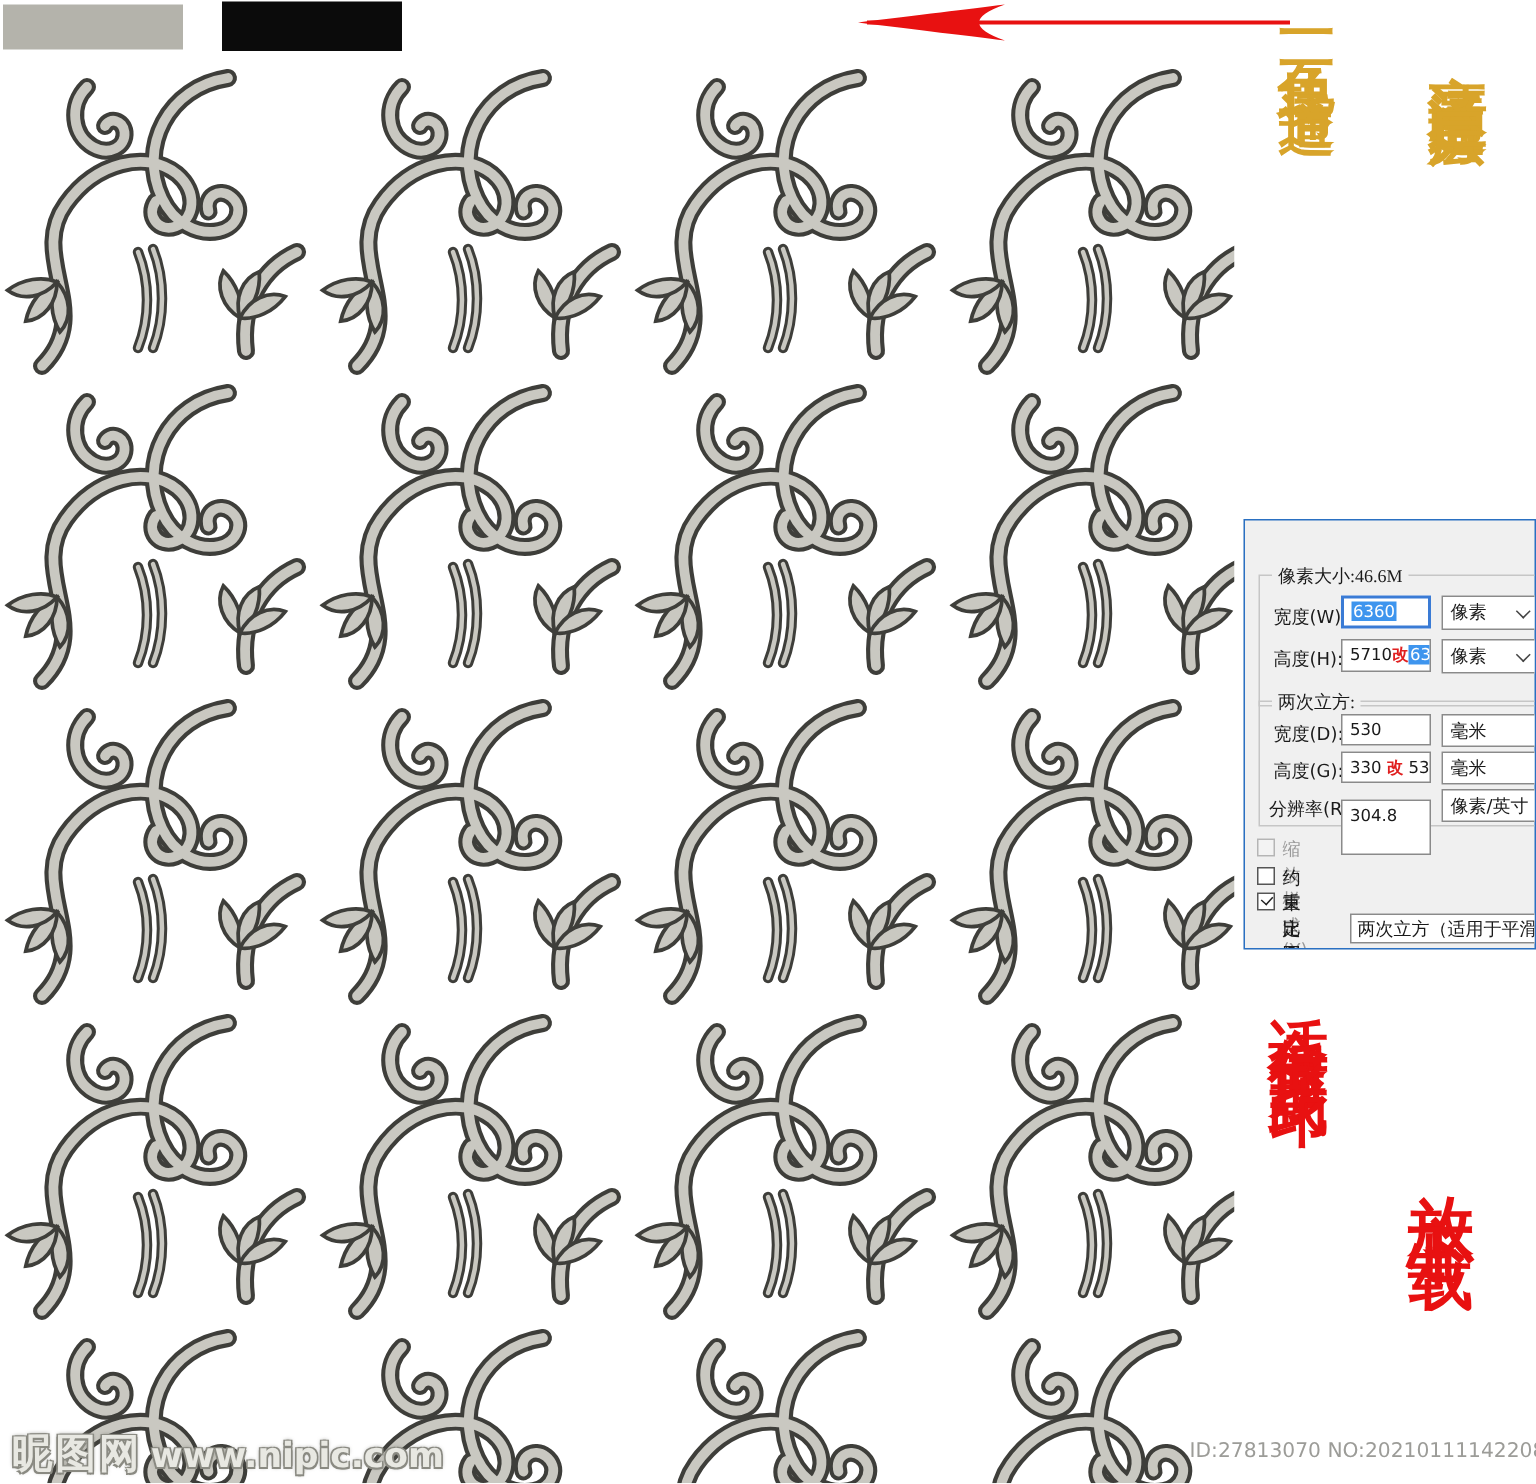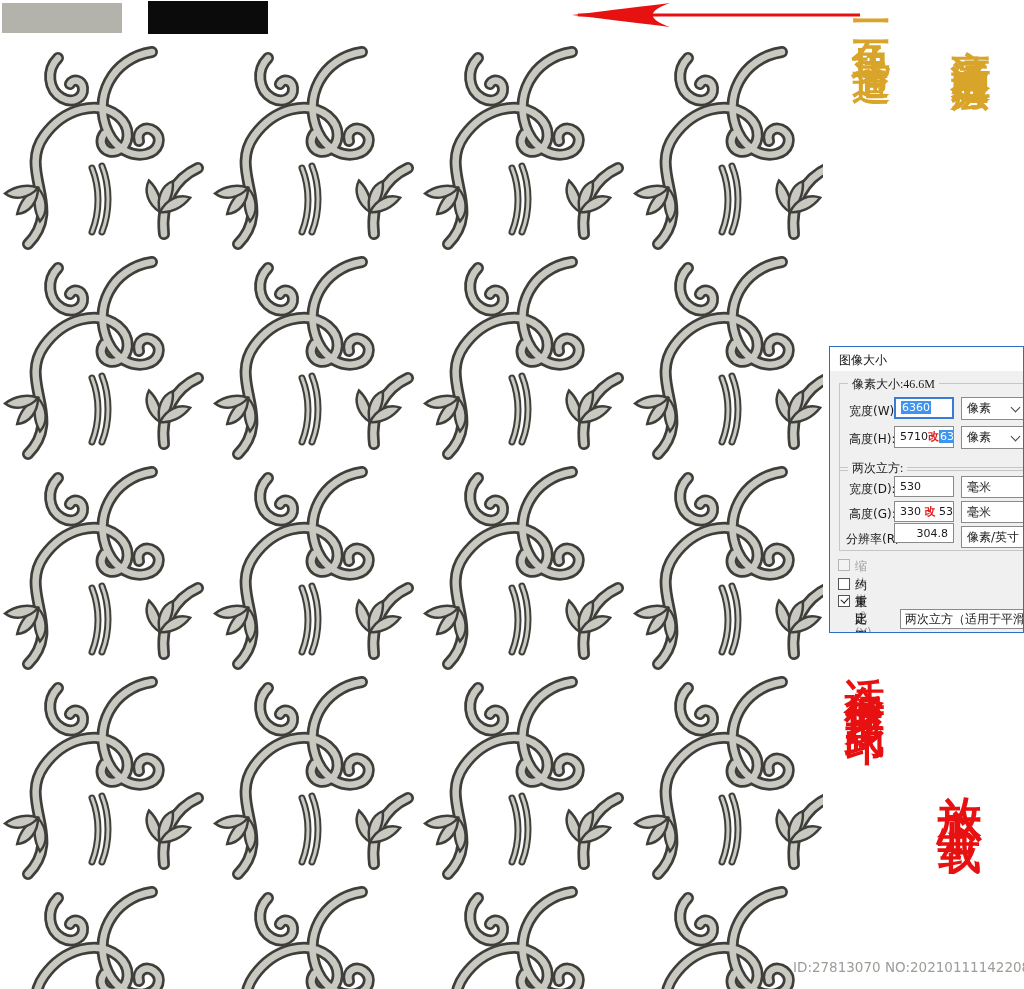"图像大小" div.titlebar { html: <div> <span>图像大小</span> </div> -> none }
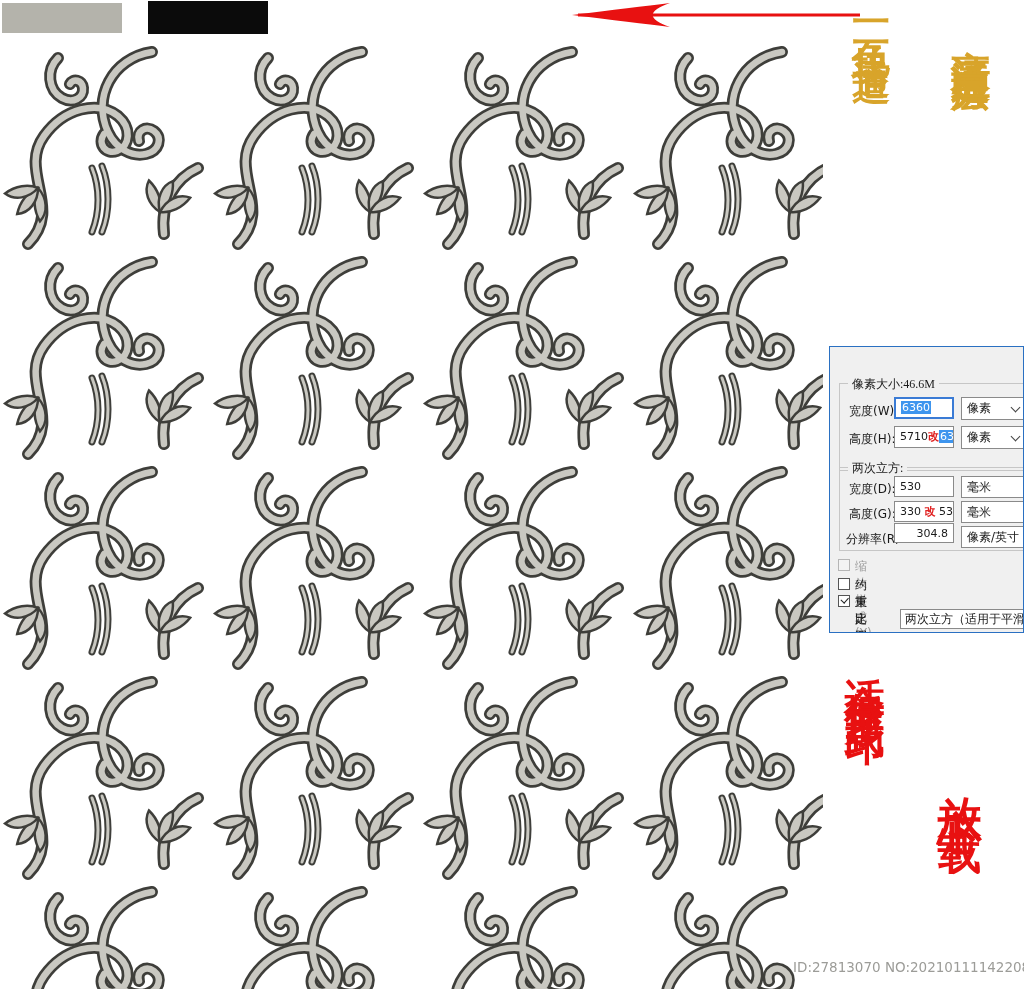"304.8" div.dinput { height: 20px -> 37px; text-align: right -> none; top: 176px -> 186px }
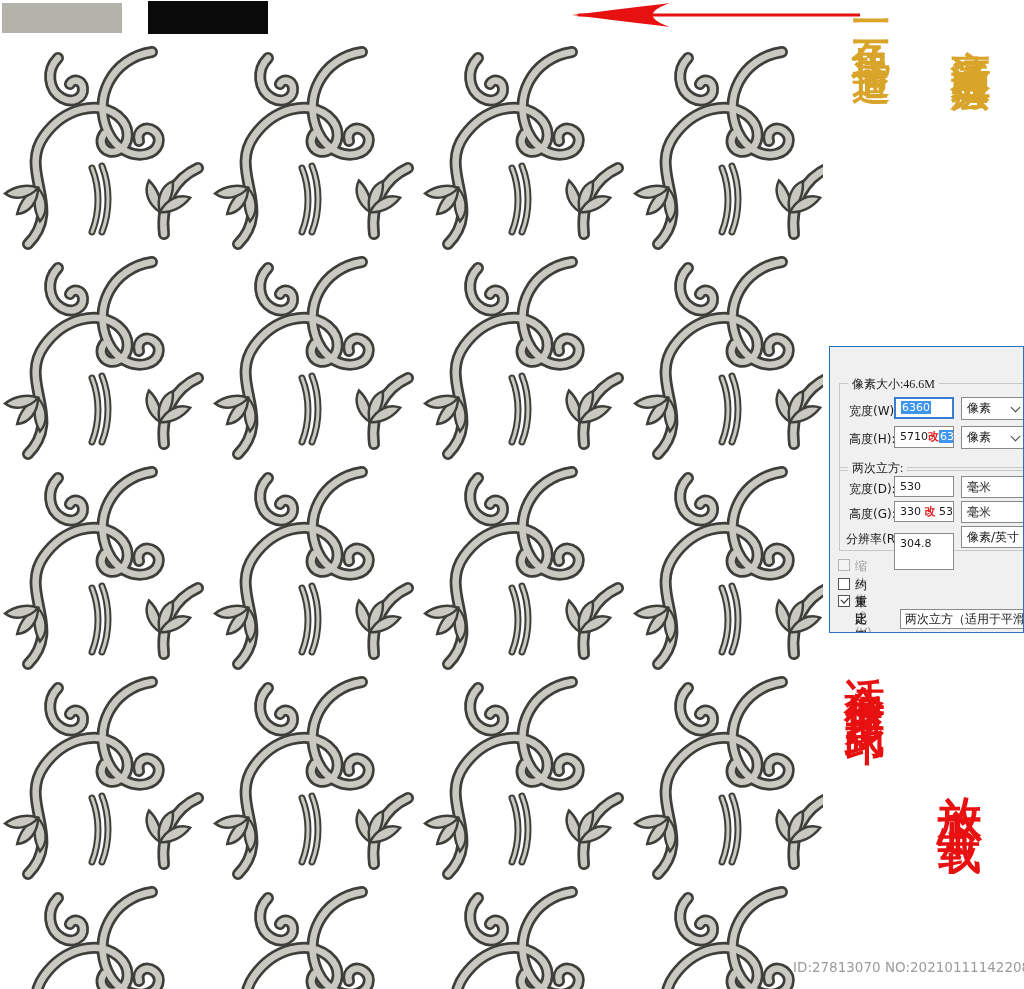"昵图网 www.nipic.com" div.wm-left { html: none -> <div> <span>昵图网</span> <span>www.nipic.com</span> </div> }
